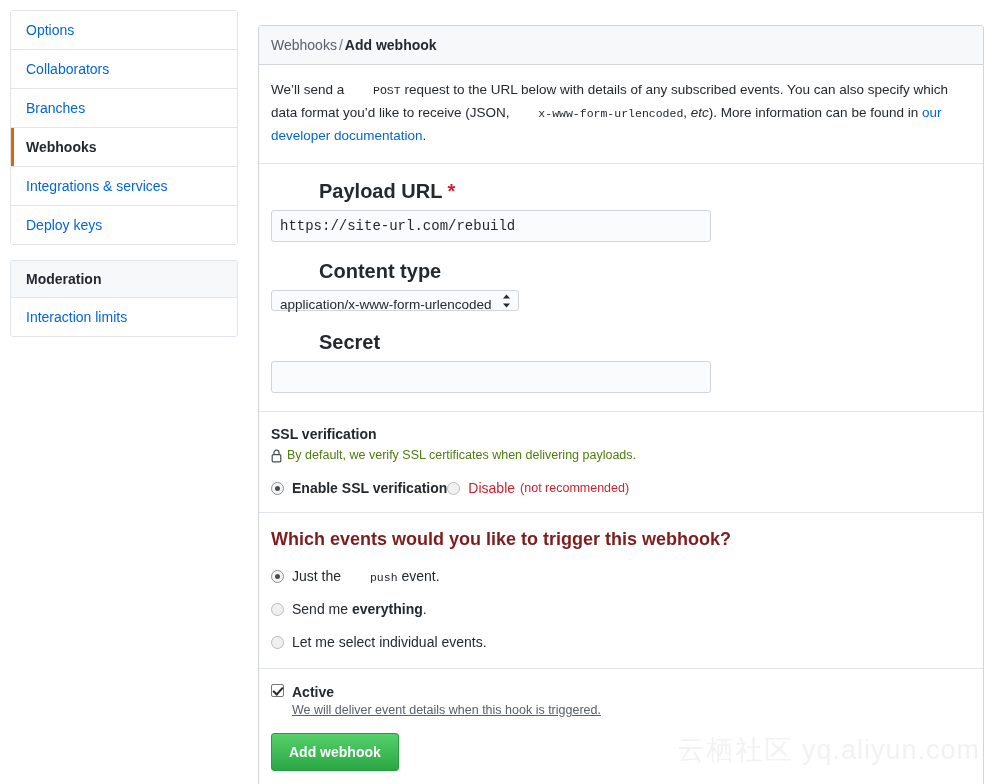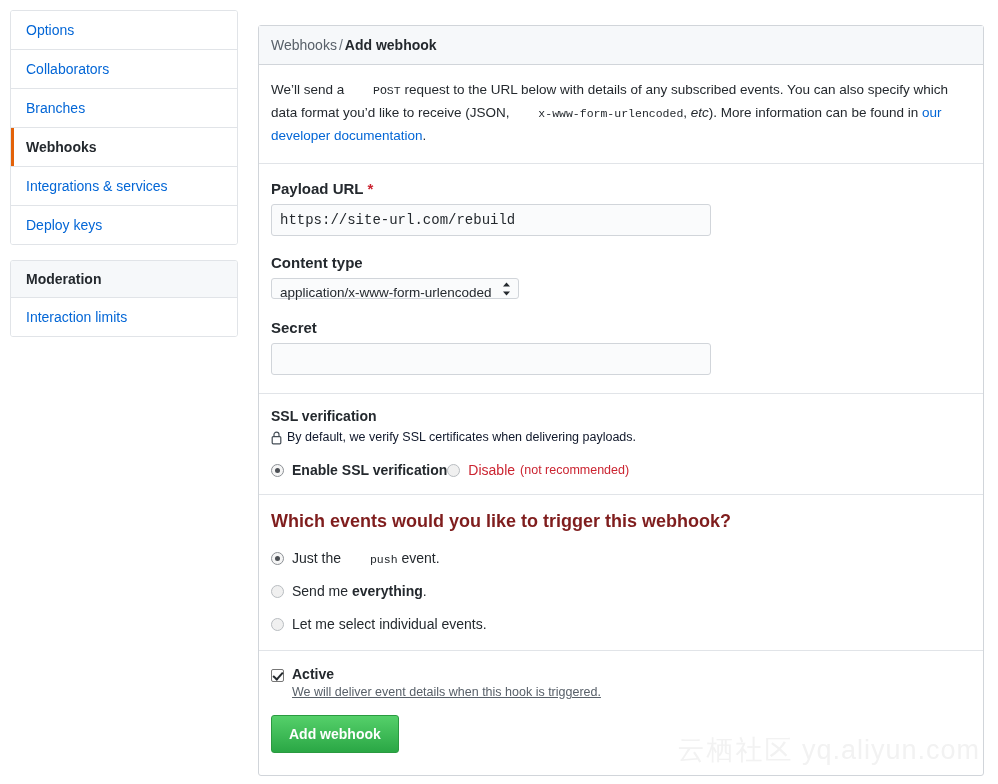"Payload URL *" .field-label { font-size: 15px -> 20px; margin-left: none -> 48px }
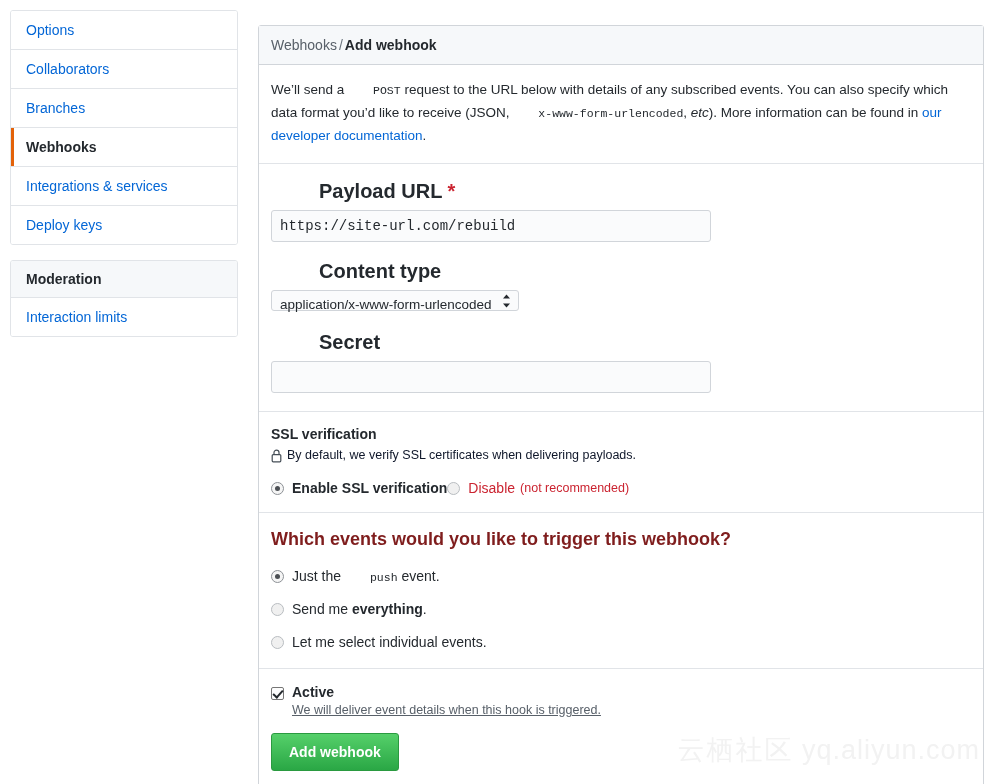"By default, we verify SSL" .sec-note { color: #0f172a -> #4d7c0f }
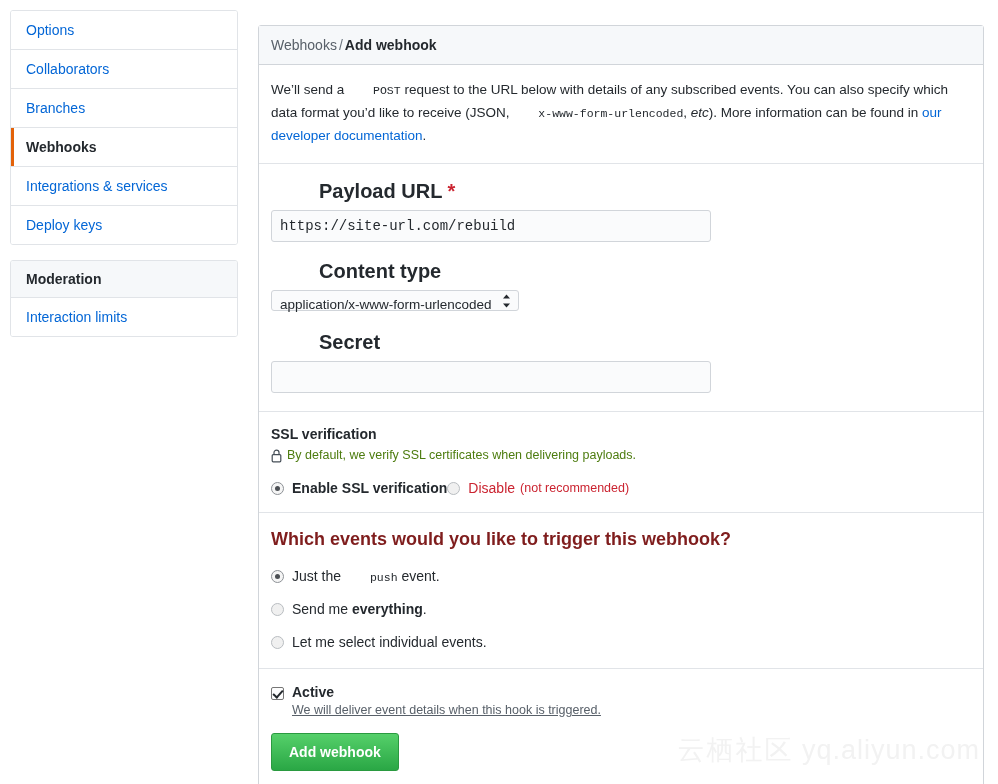"Active" .check-row { align-items: flex-end -> flex-start }
